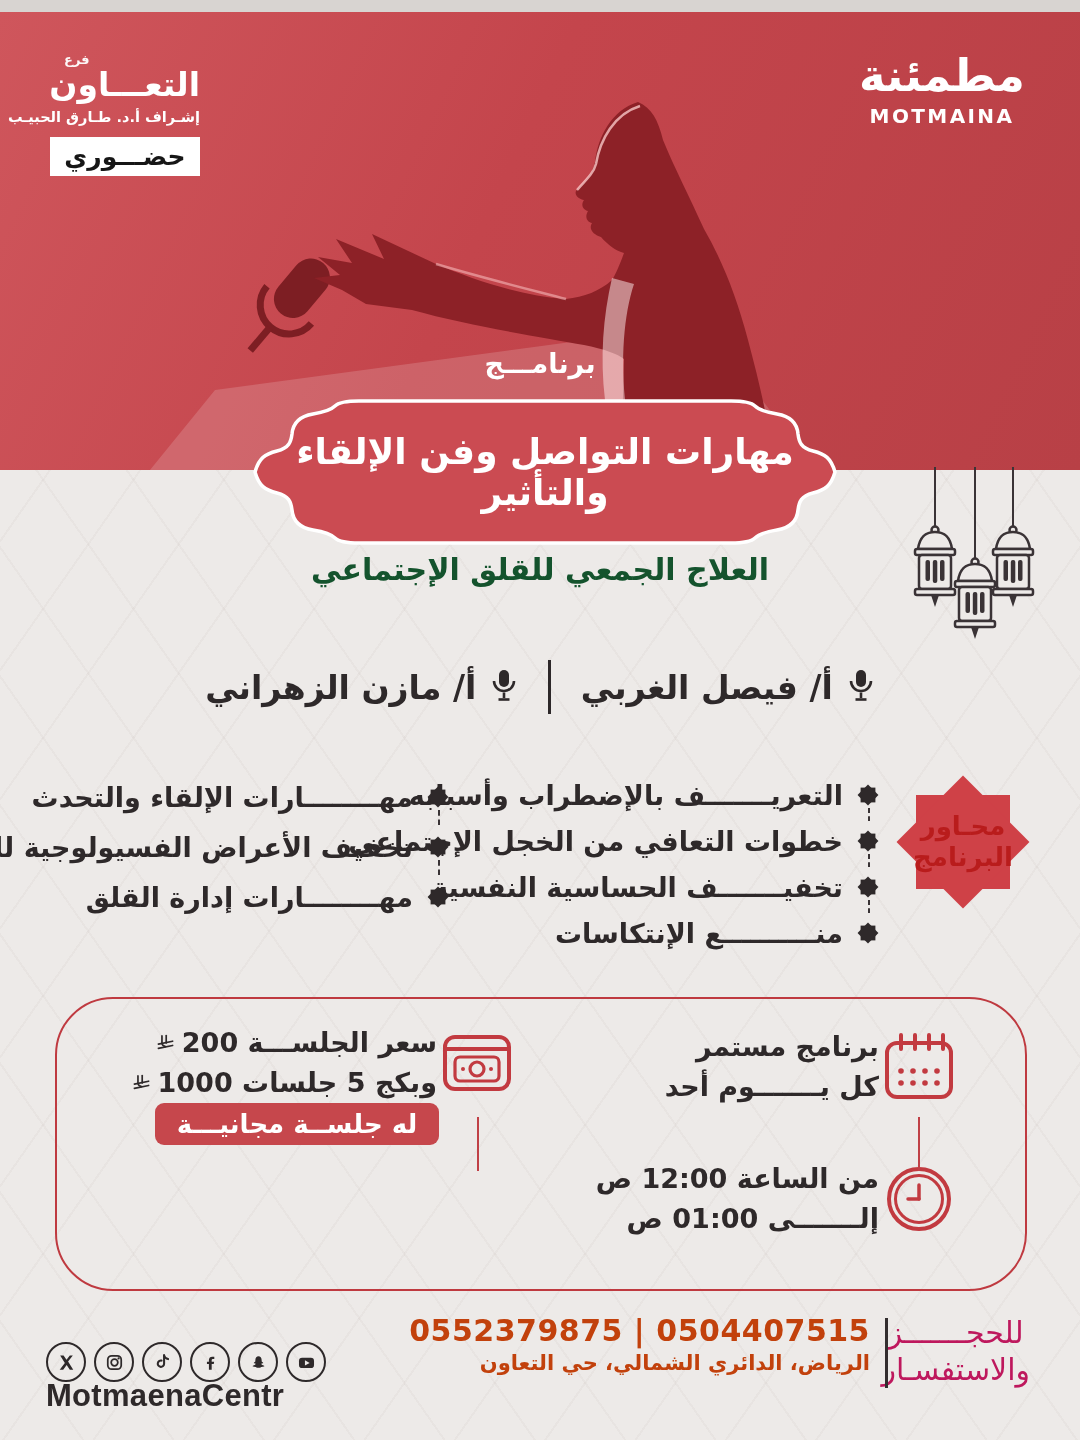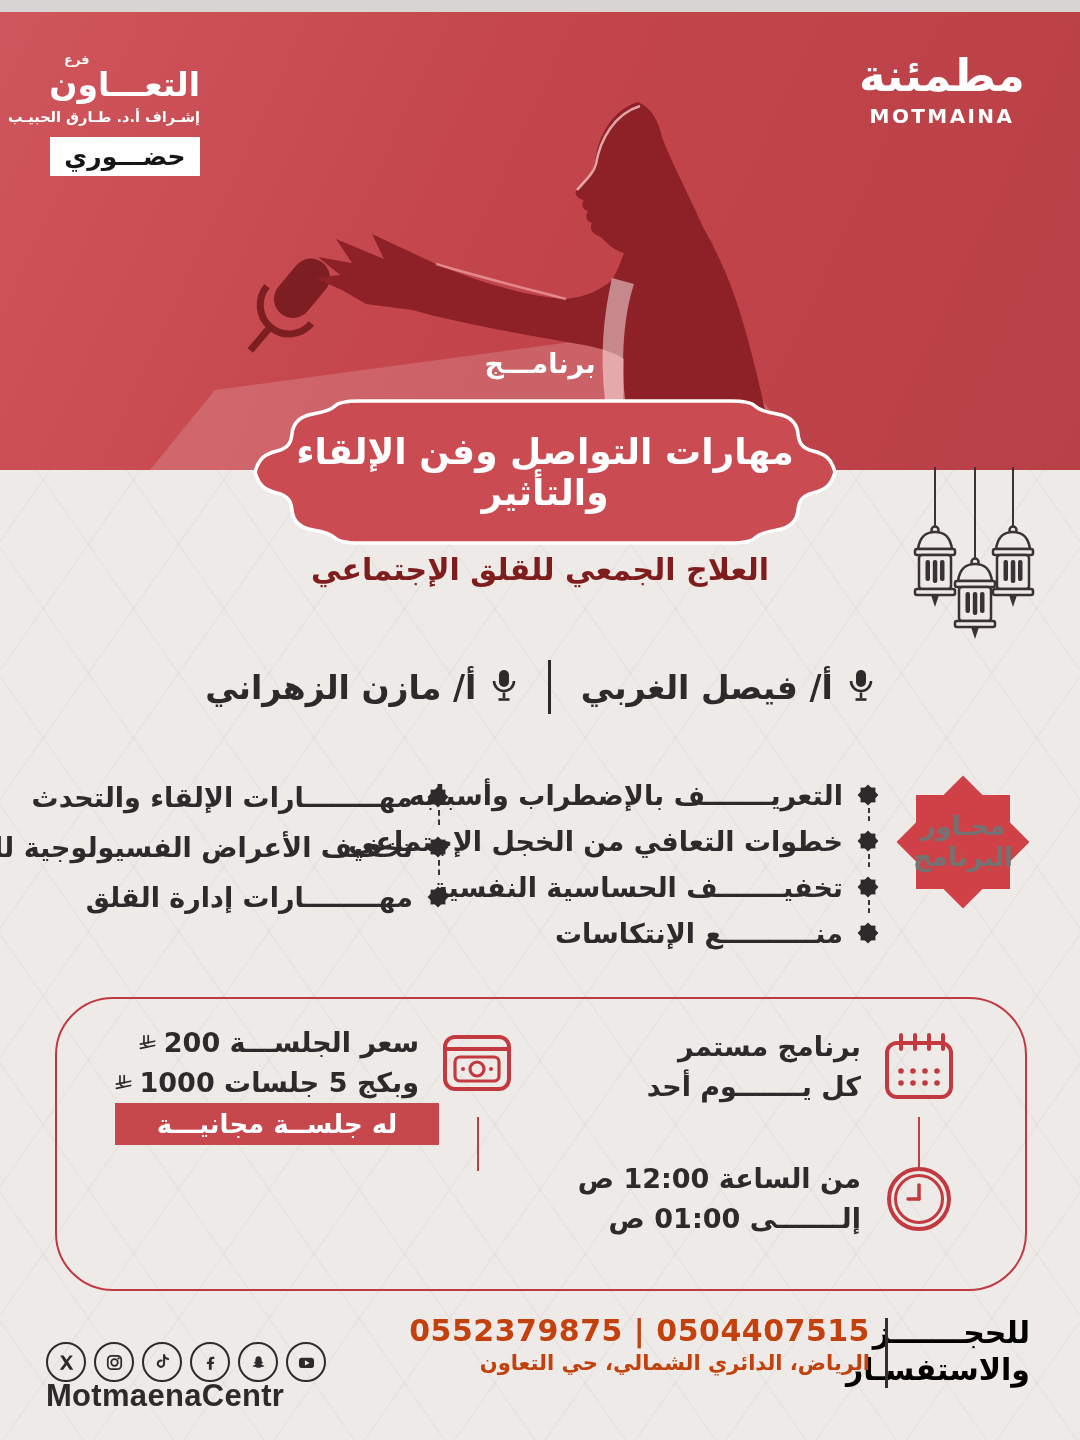"العلاج الجمعي للقلق الإجتماعي" .subtitle { color: #7f1d1d -> #14532d }
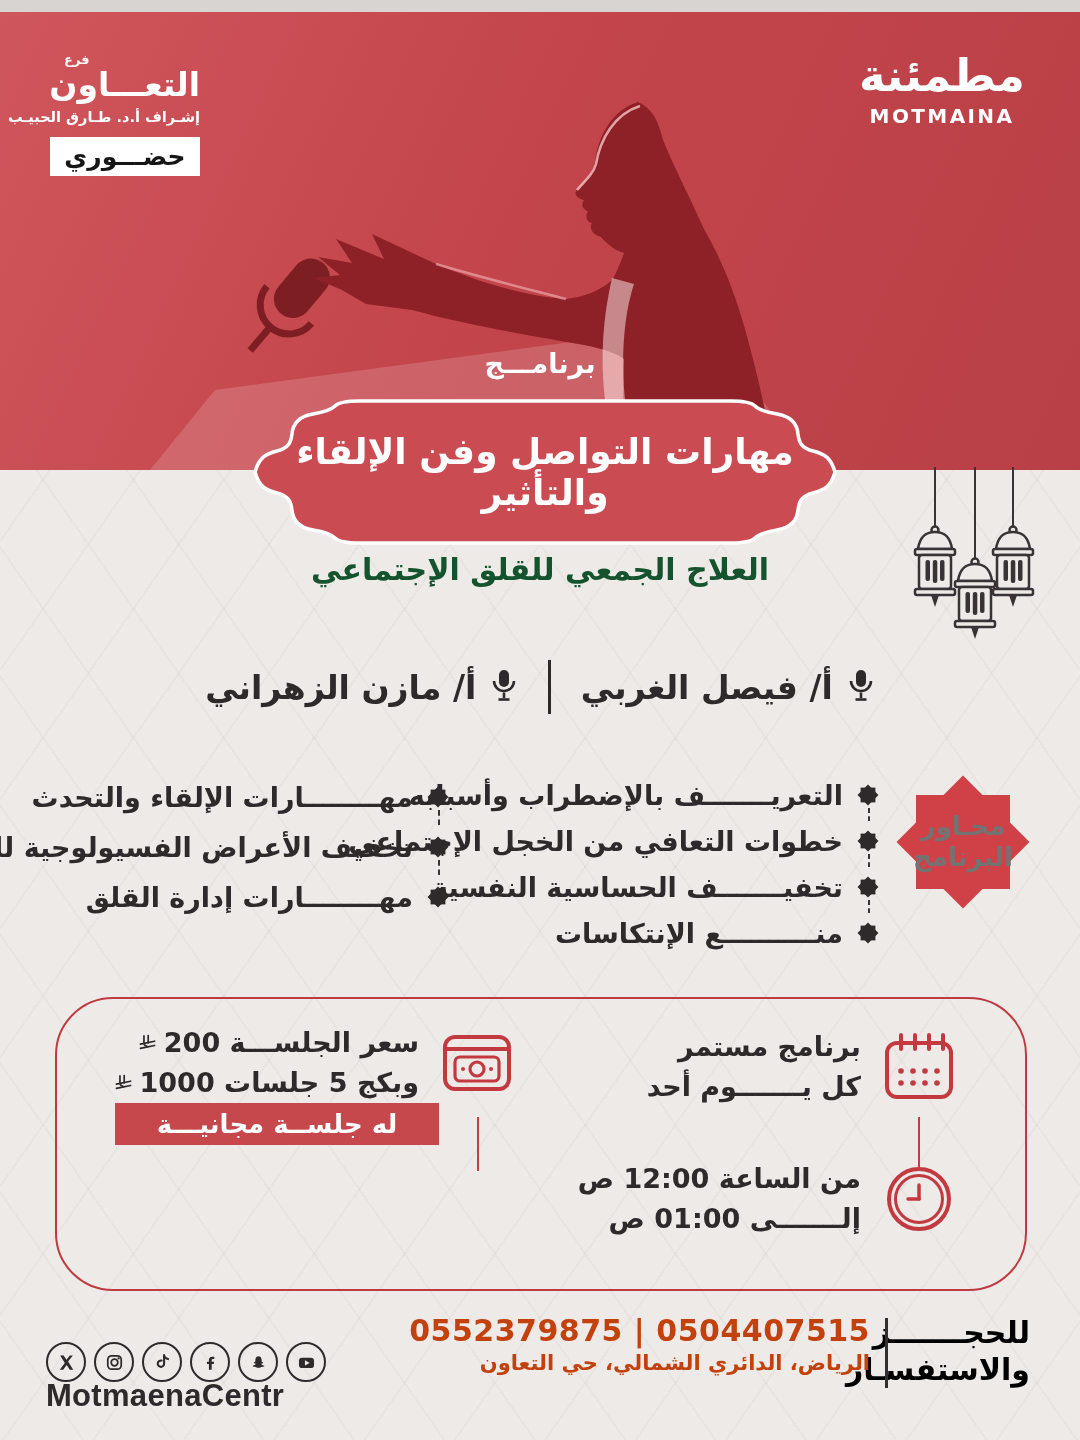"محـاور" .star-text { color: #737373 -> #b91c1c }
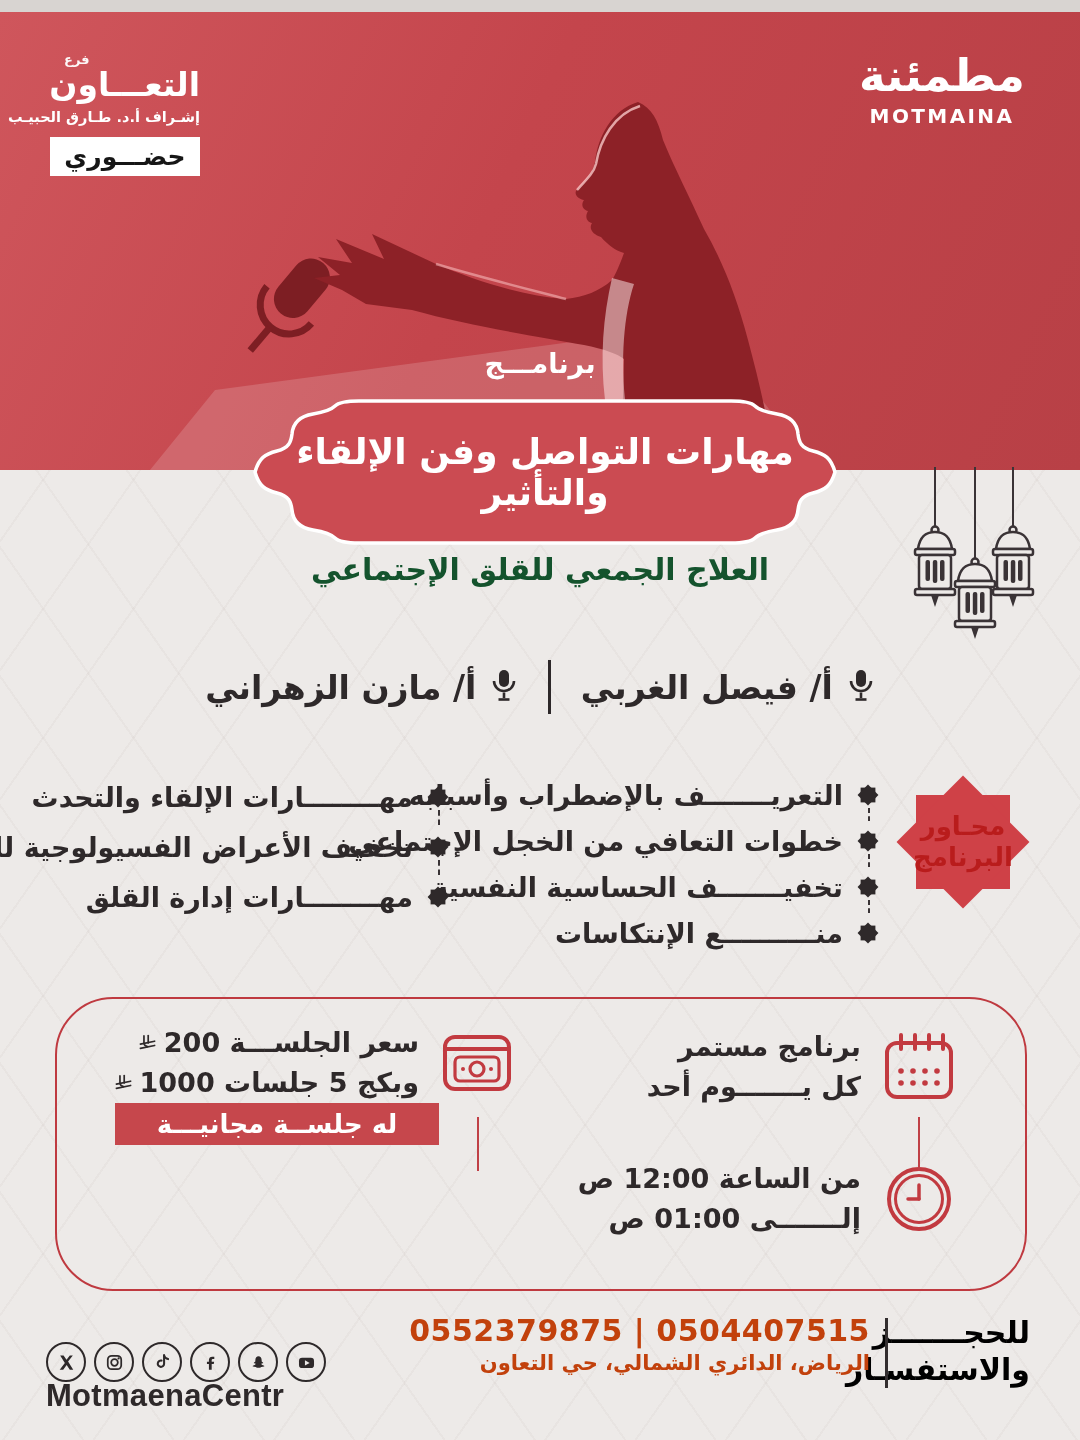"سعر الجلســـة 200" .cell { gap: 18px -> none }
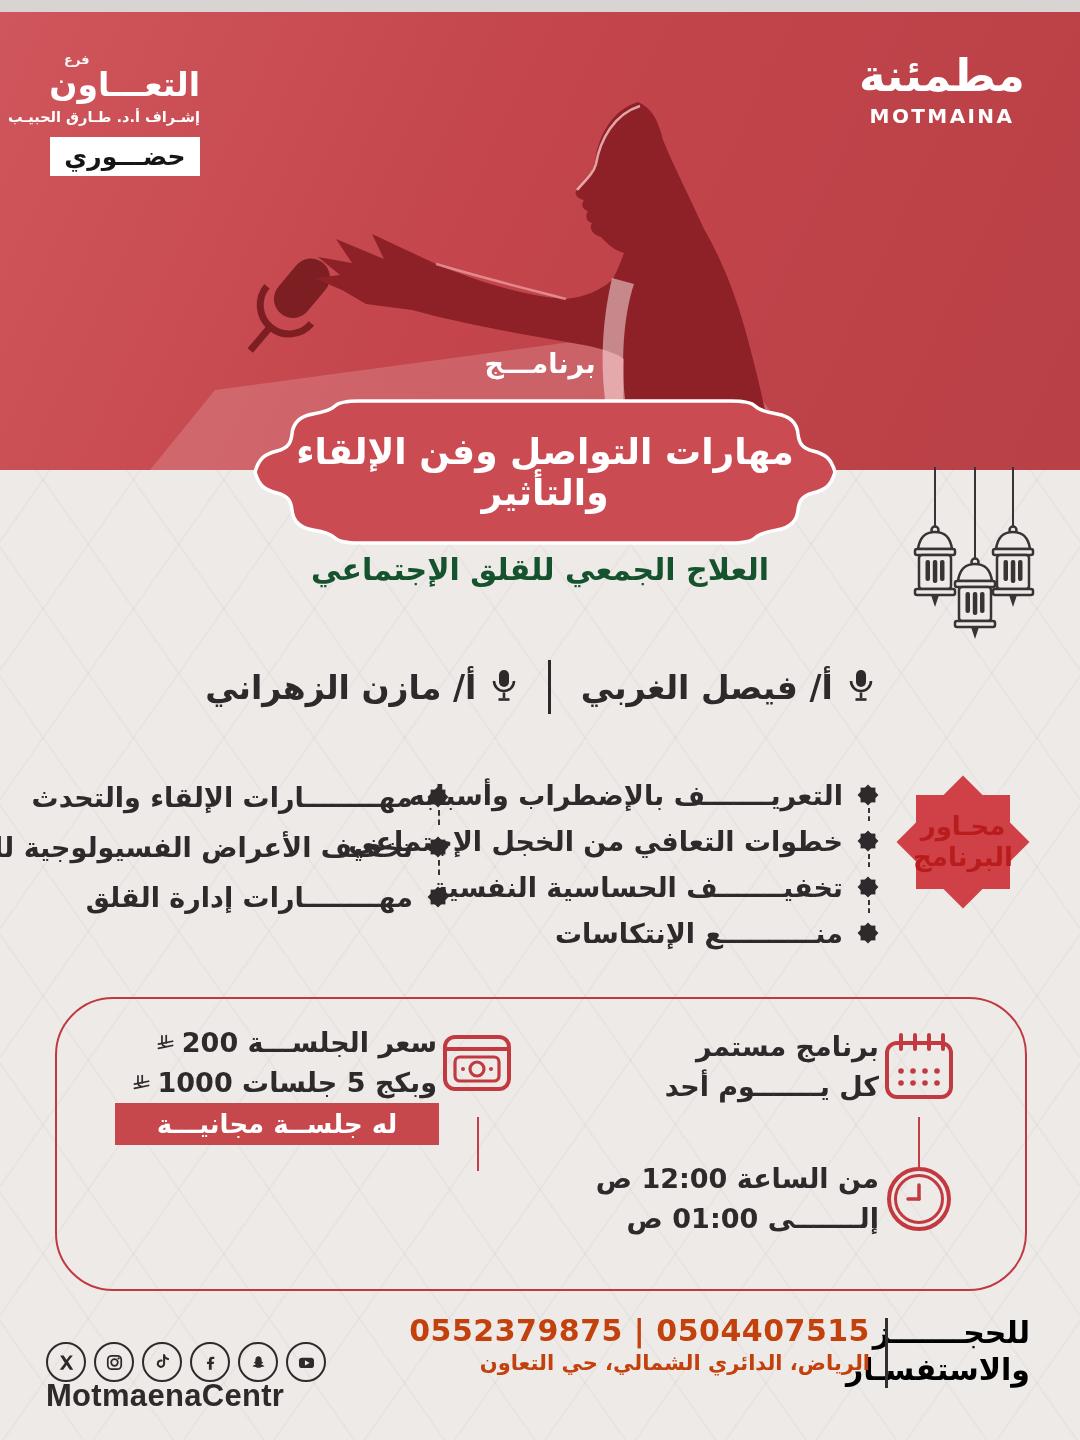"له جلســة مجانيـــة" .free-badge { border-radius: 0 -> 9px; width: 324px -> 284px }
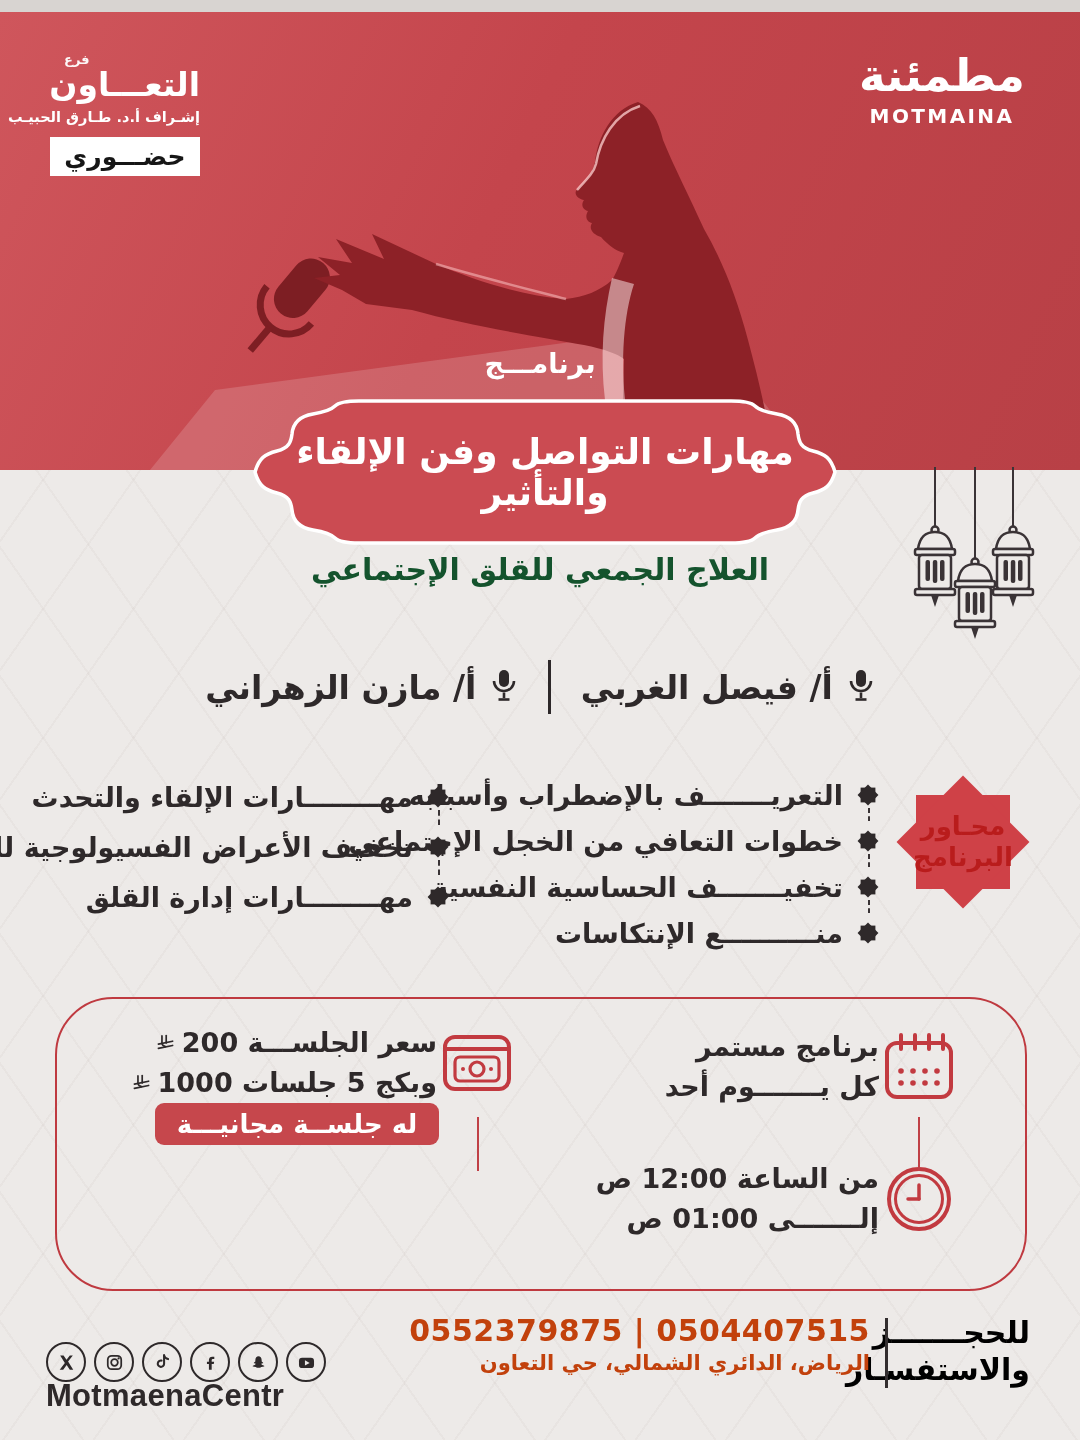"للحجـــــــز" .booking { color: #000000 -> #be185d; font-weight: 700 -> 400; text-align: right -> center }
